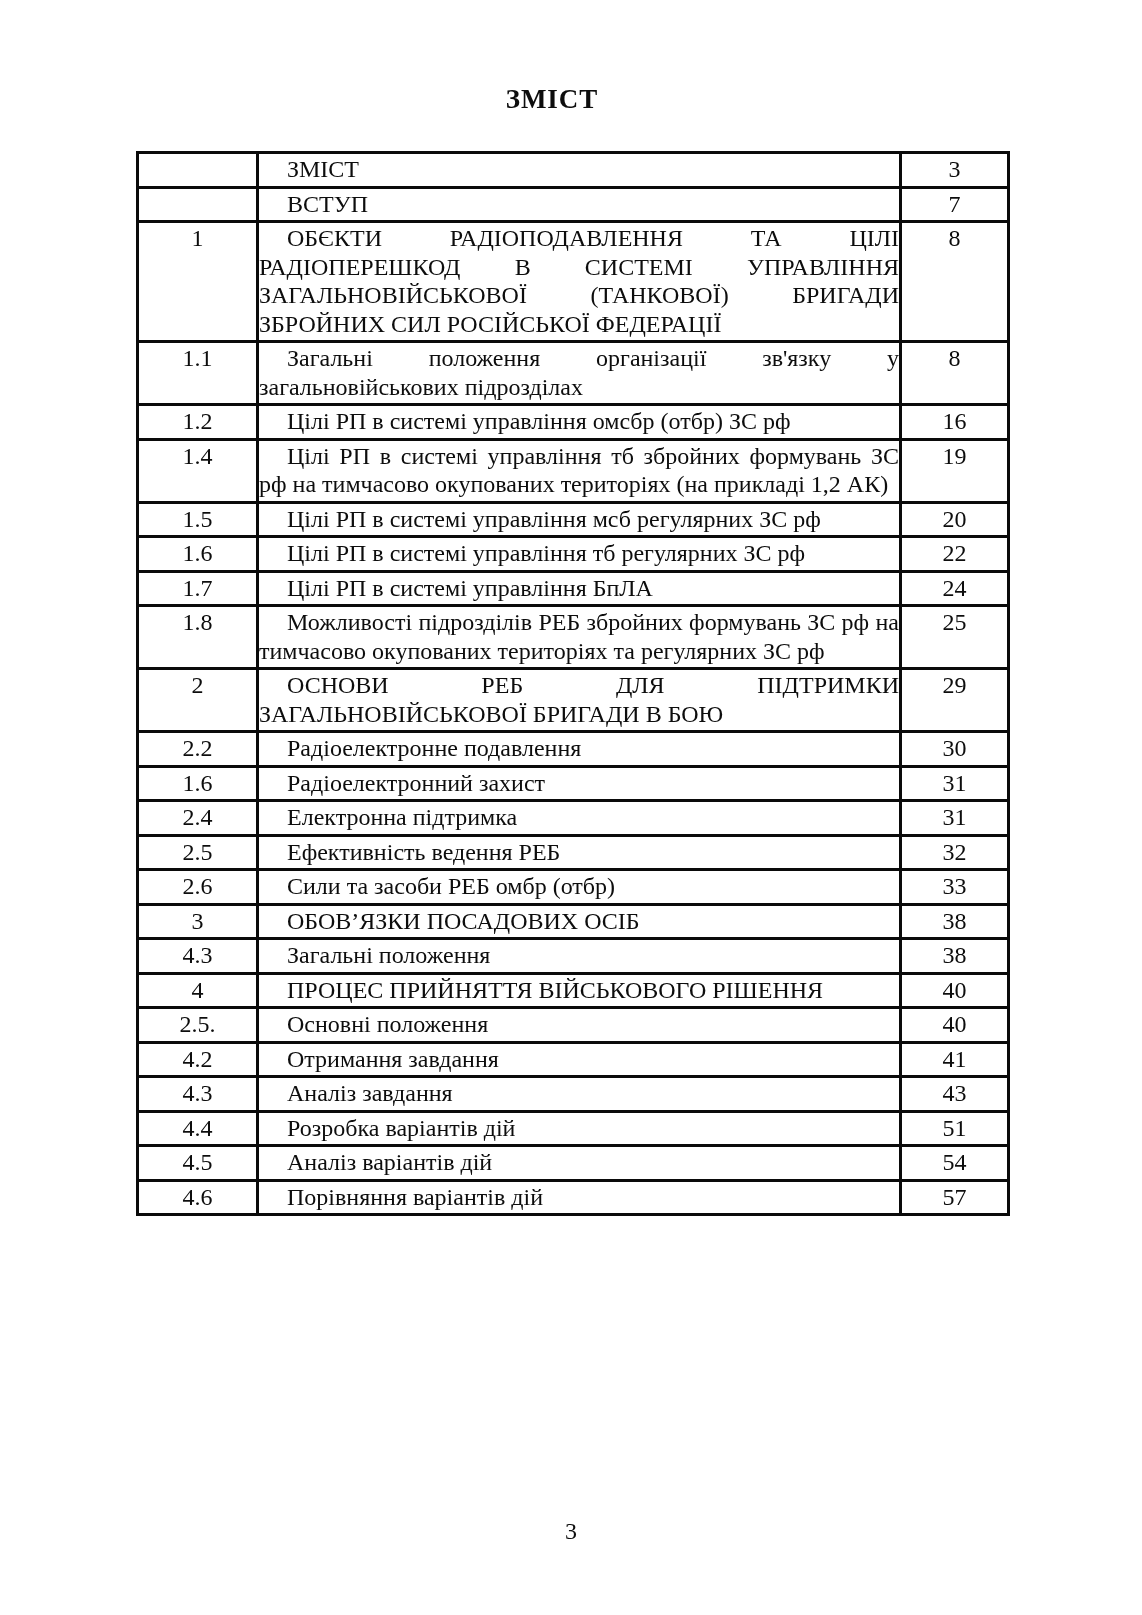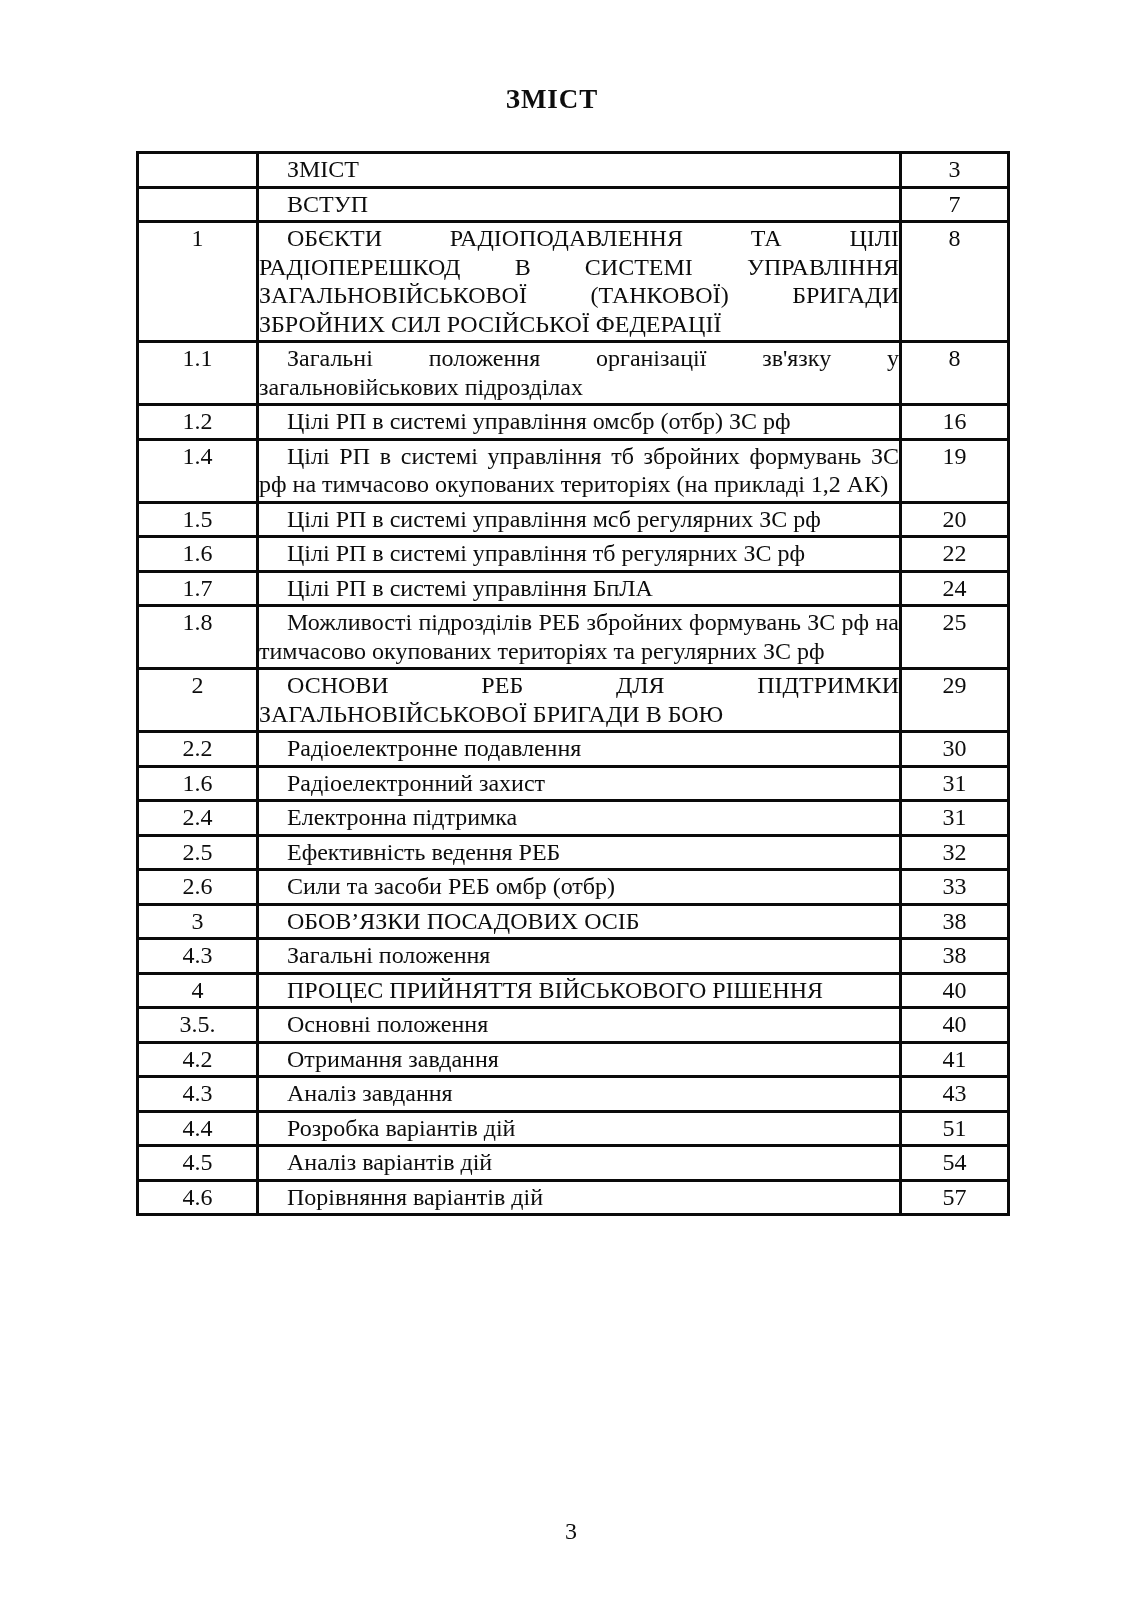"3.5." td.c-num { text: 3.5 -> 2.5 }
